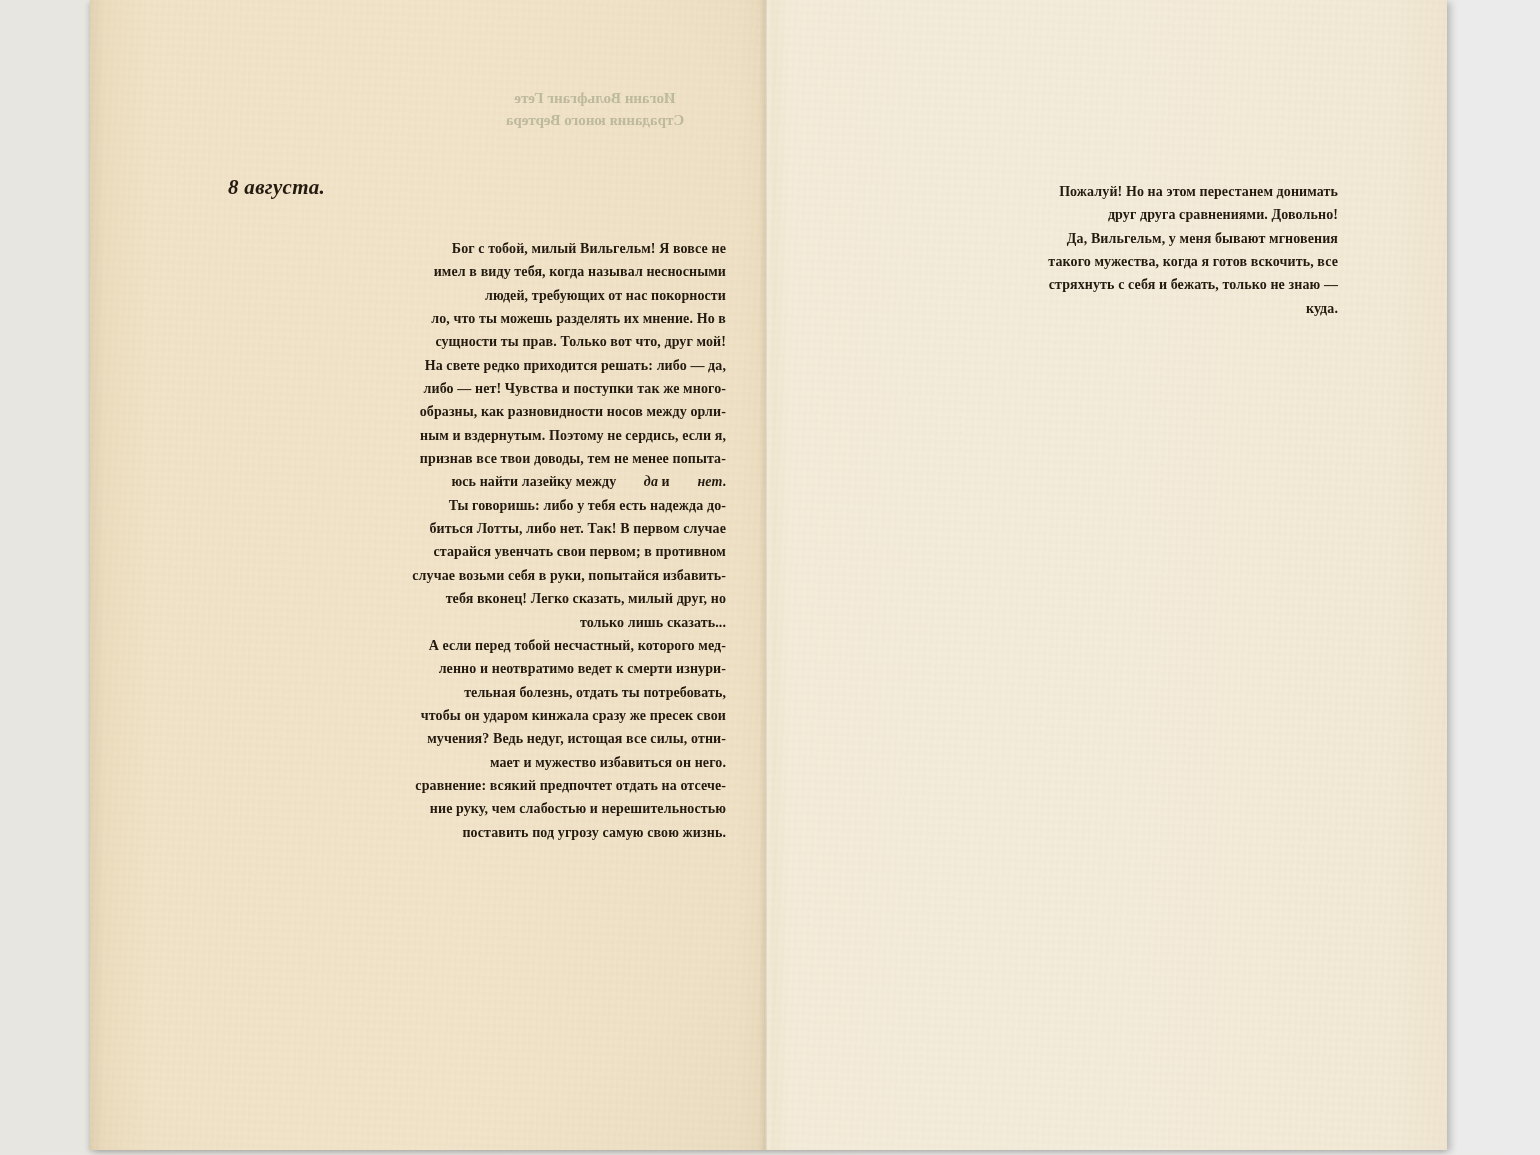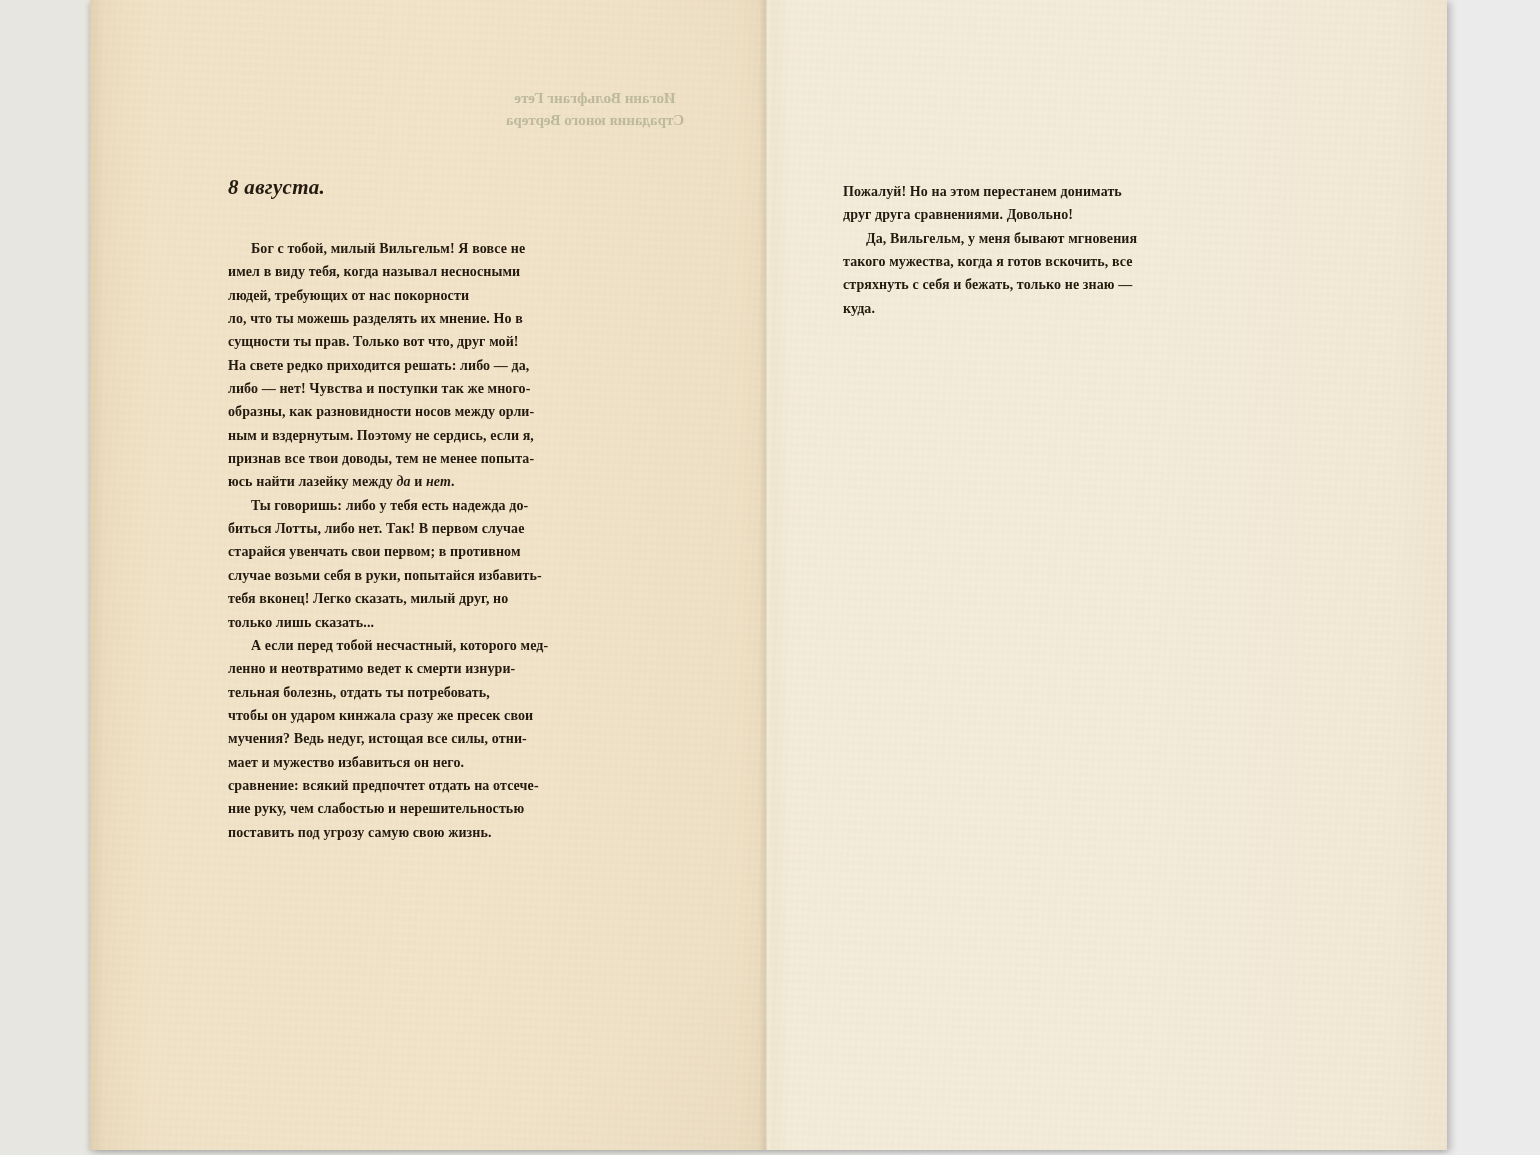"8 августа." .ink { text-align: none -> right }
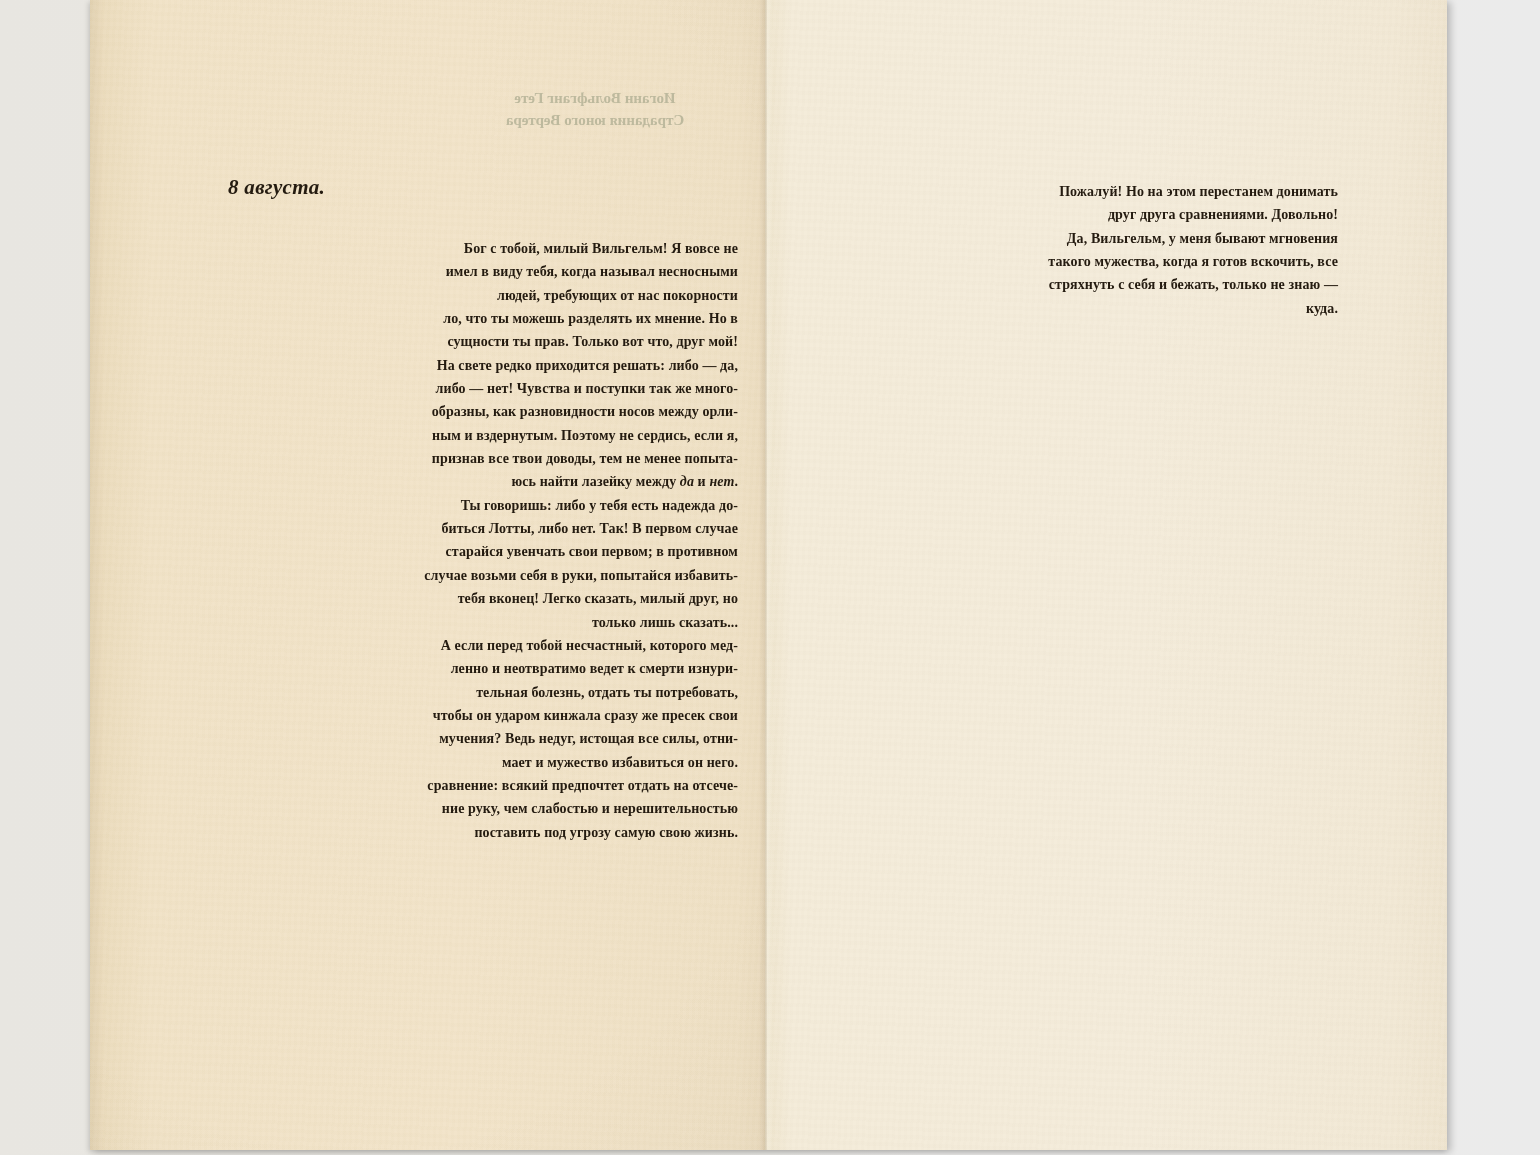"Бог с тобой, милый Вильгельм!" .left-text { left: 138px -> 126px }
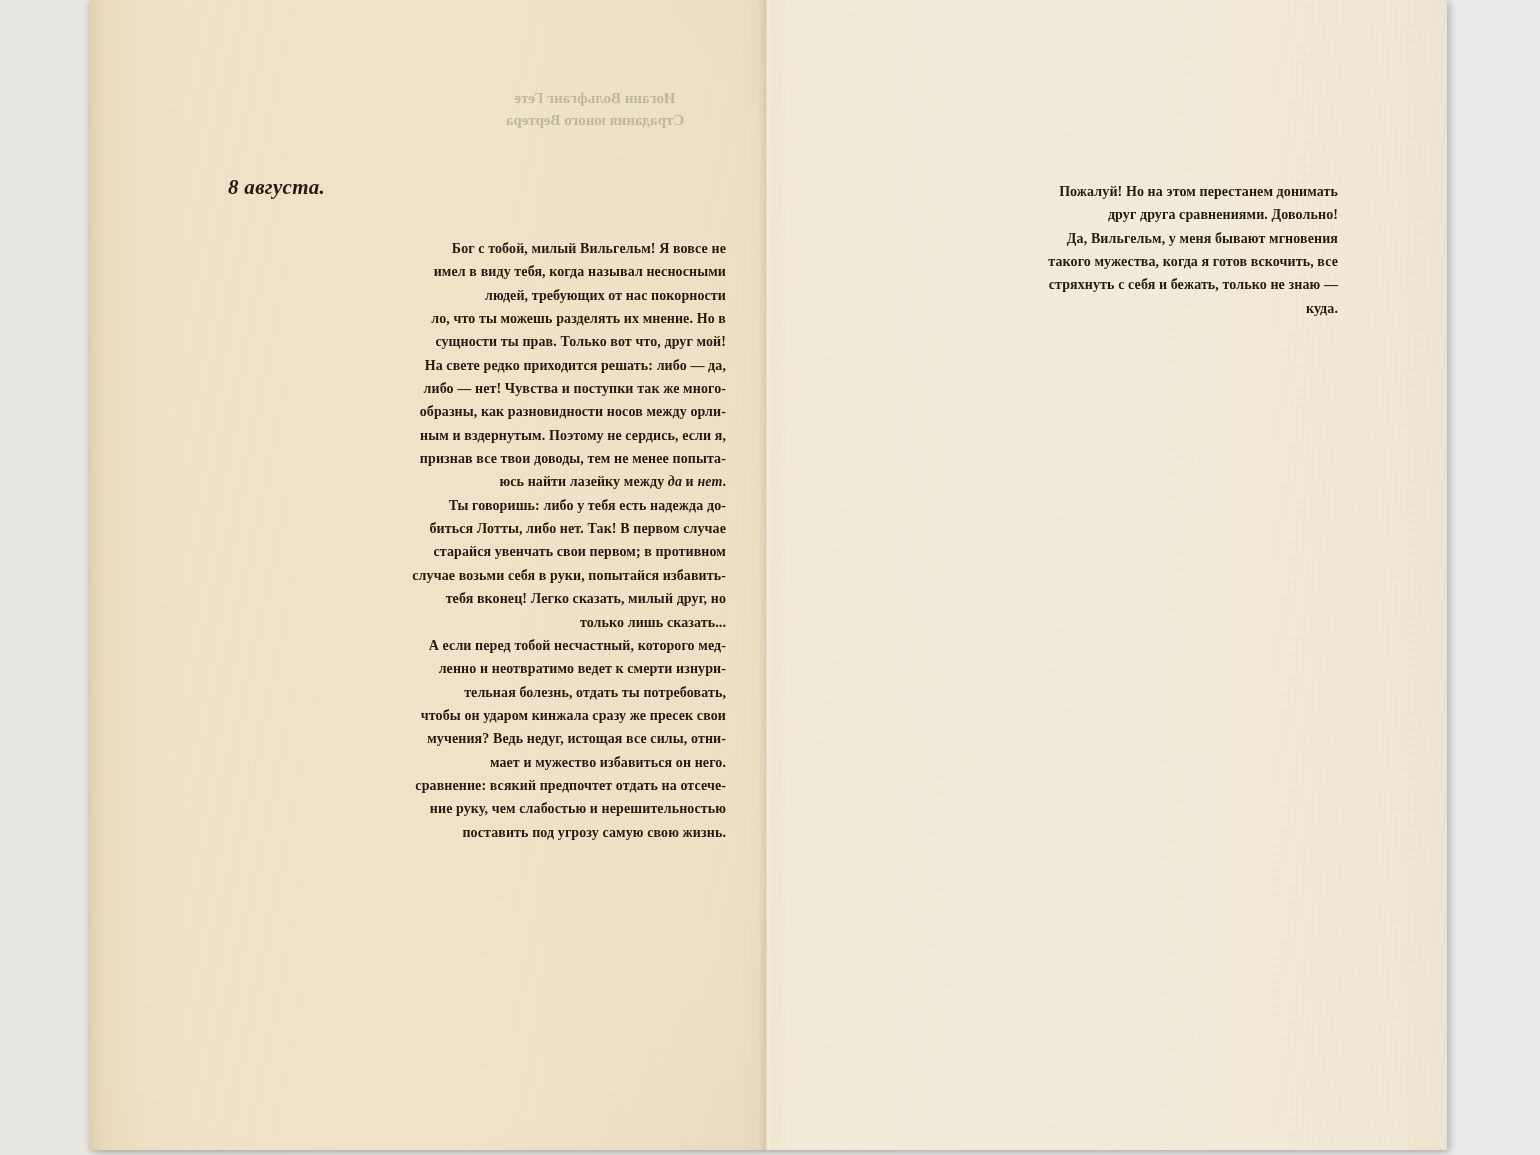"да" .line em { margin-left: none -> 24px }
